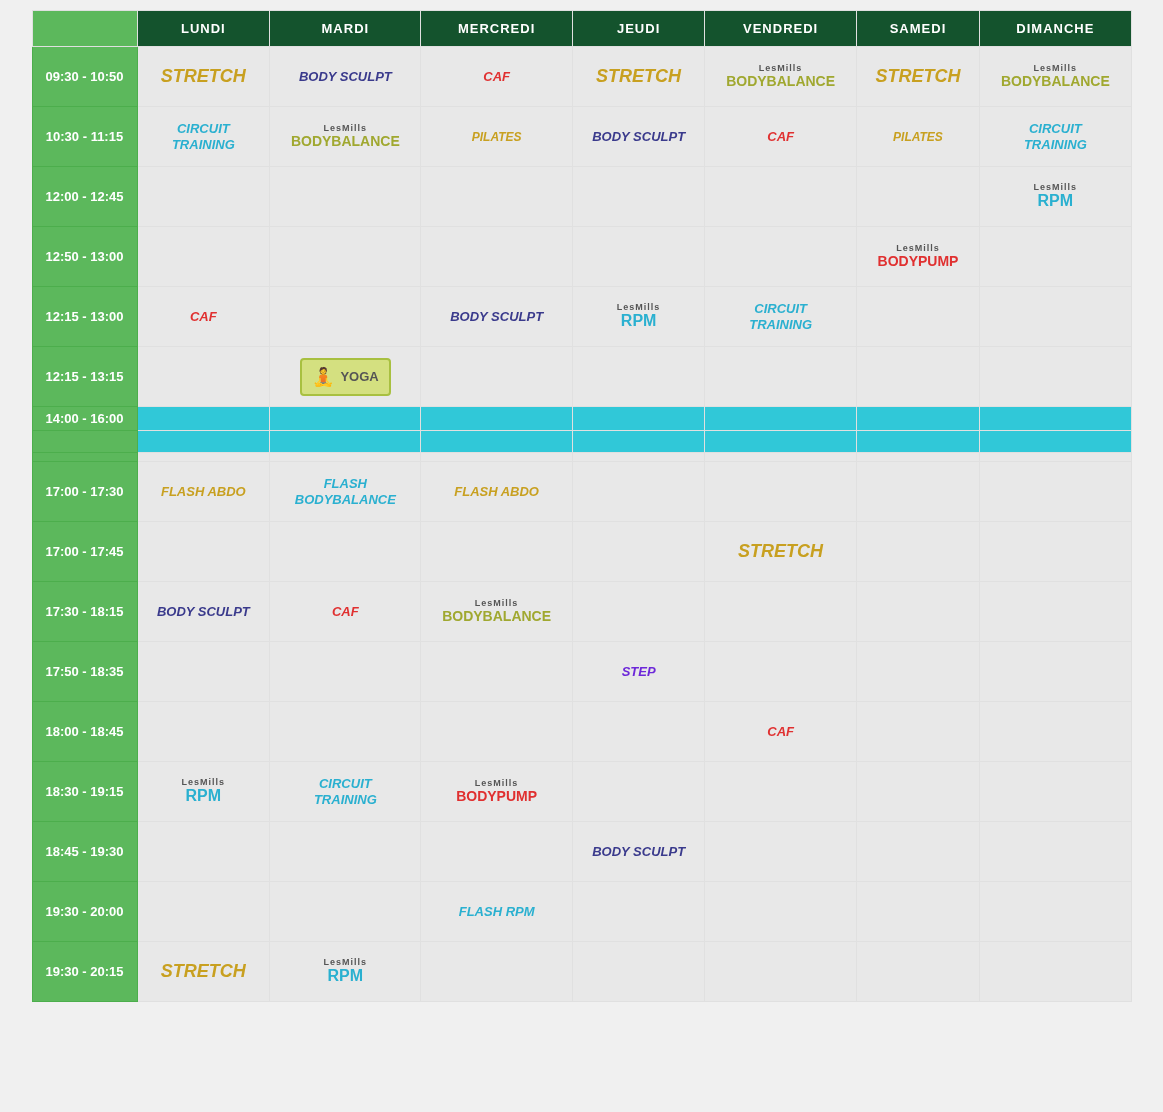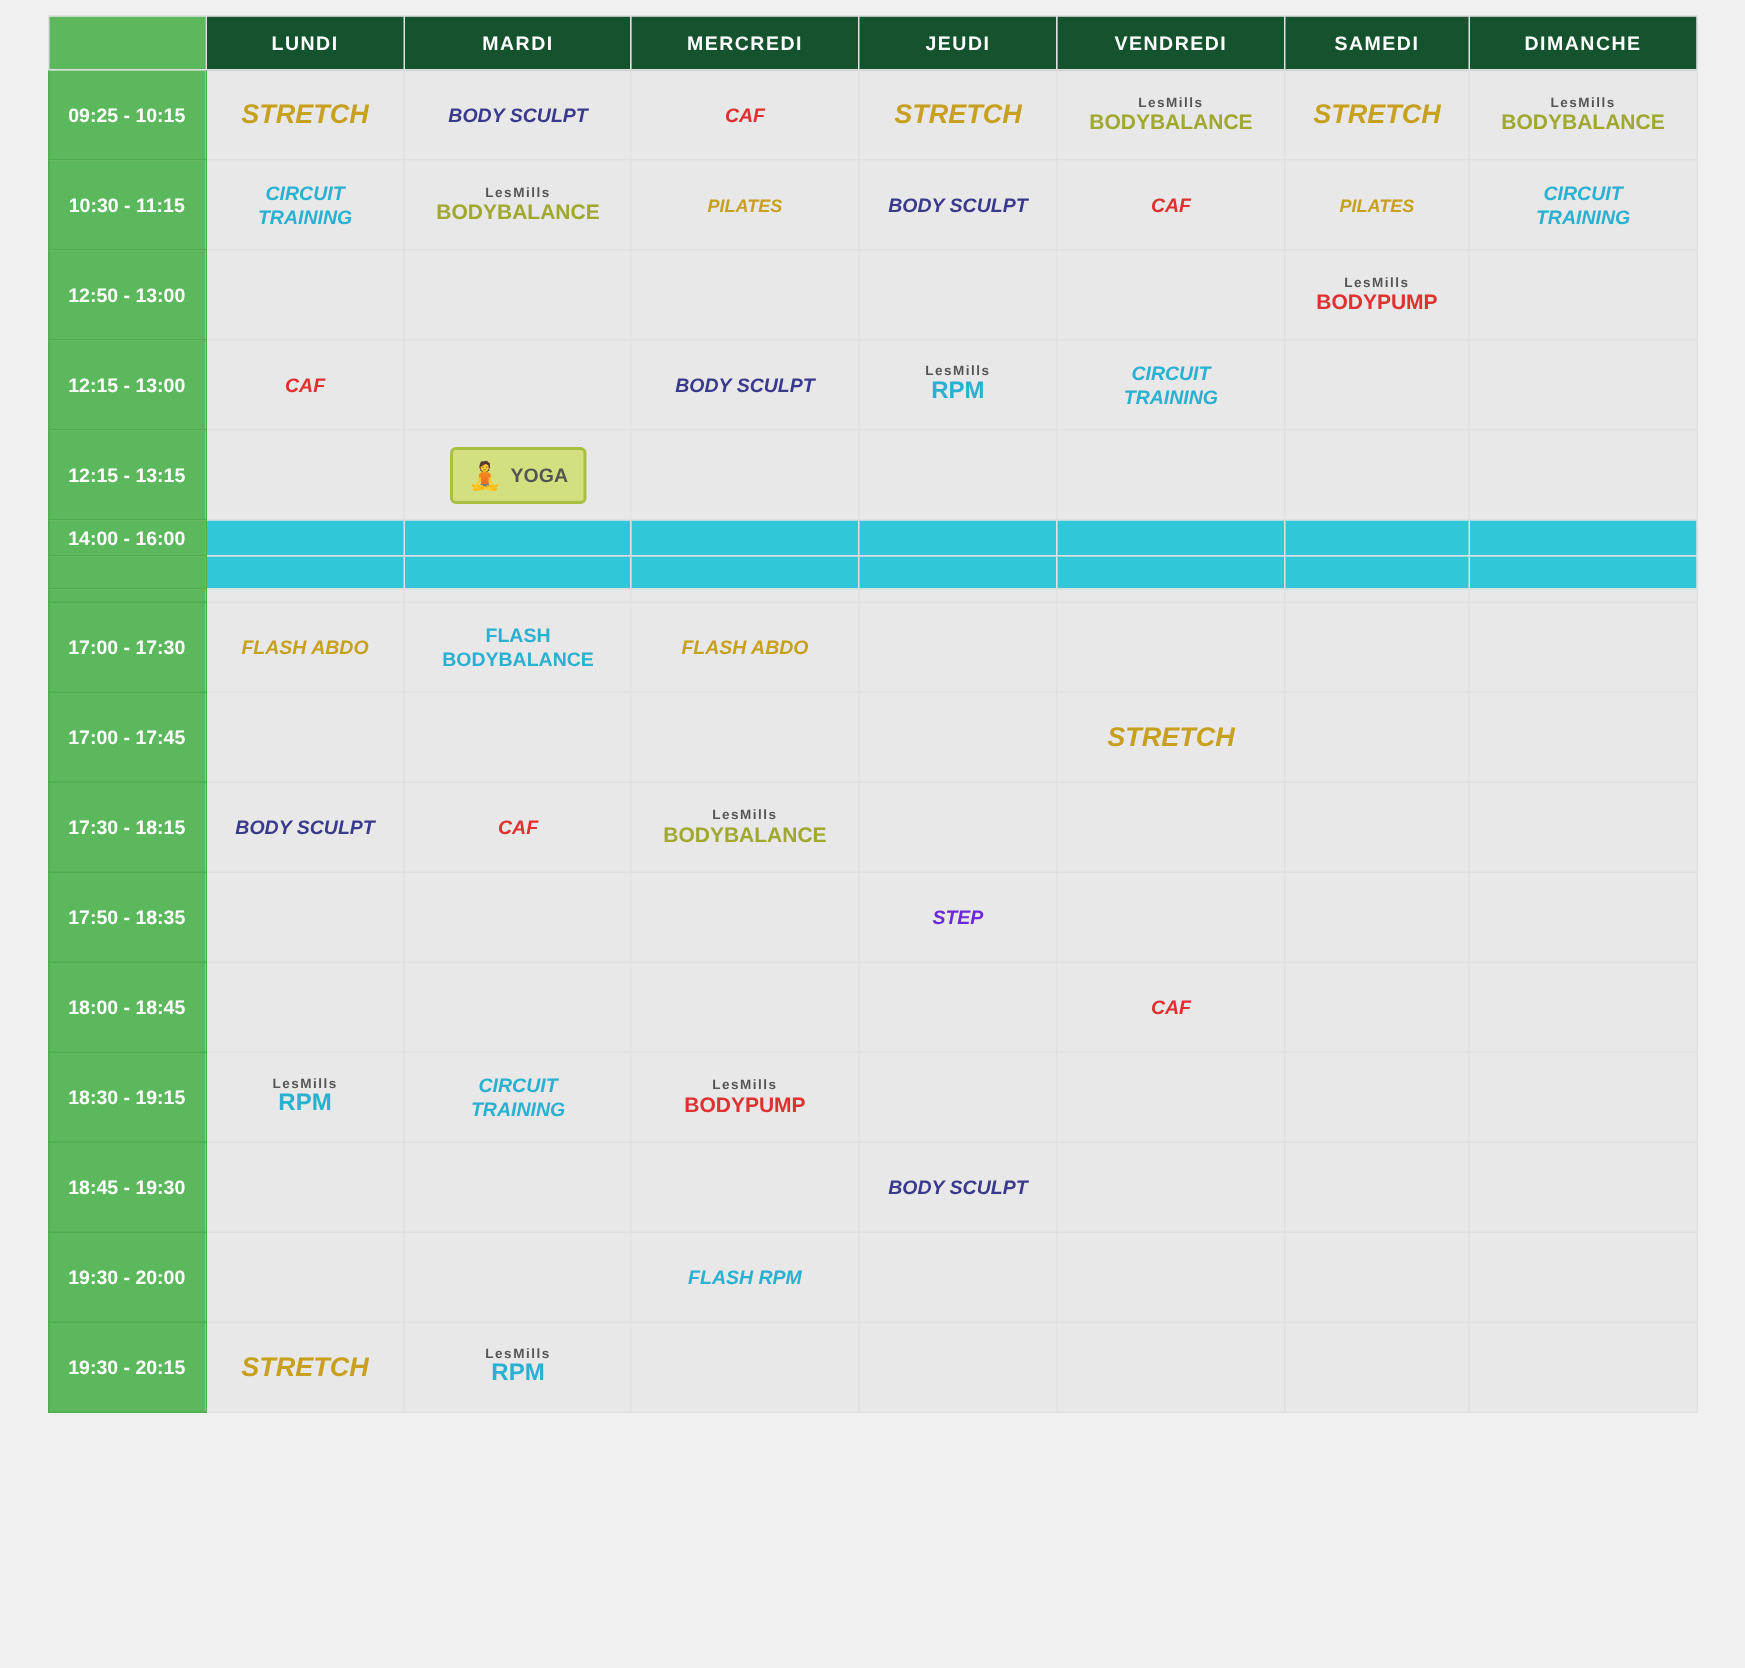"09:25 - 10:15" td.time-col { text: 09:25 - 10:15 -> 09:30 - 10:50 }
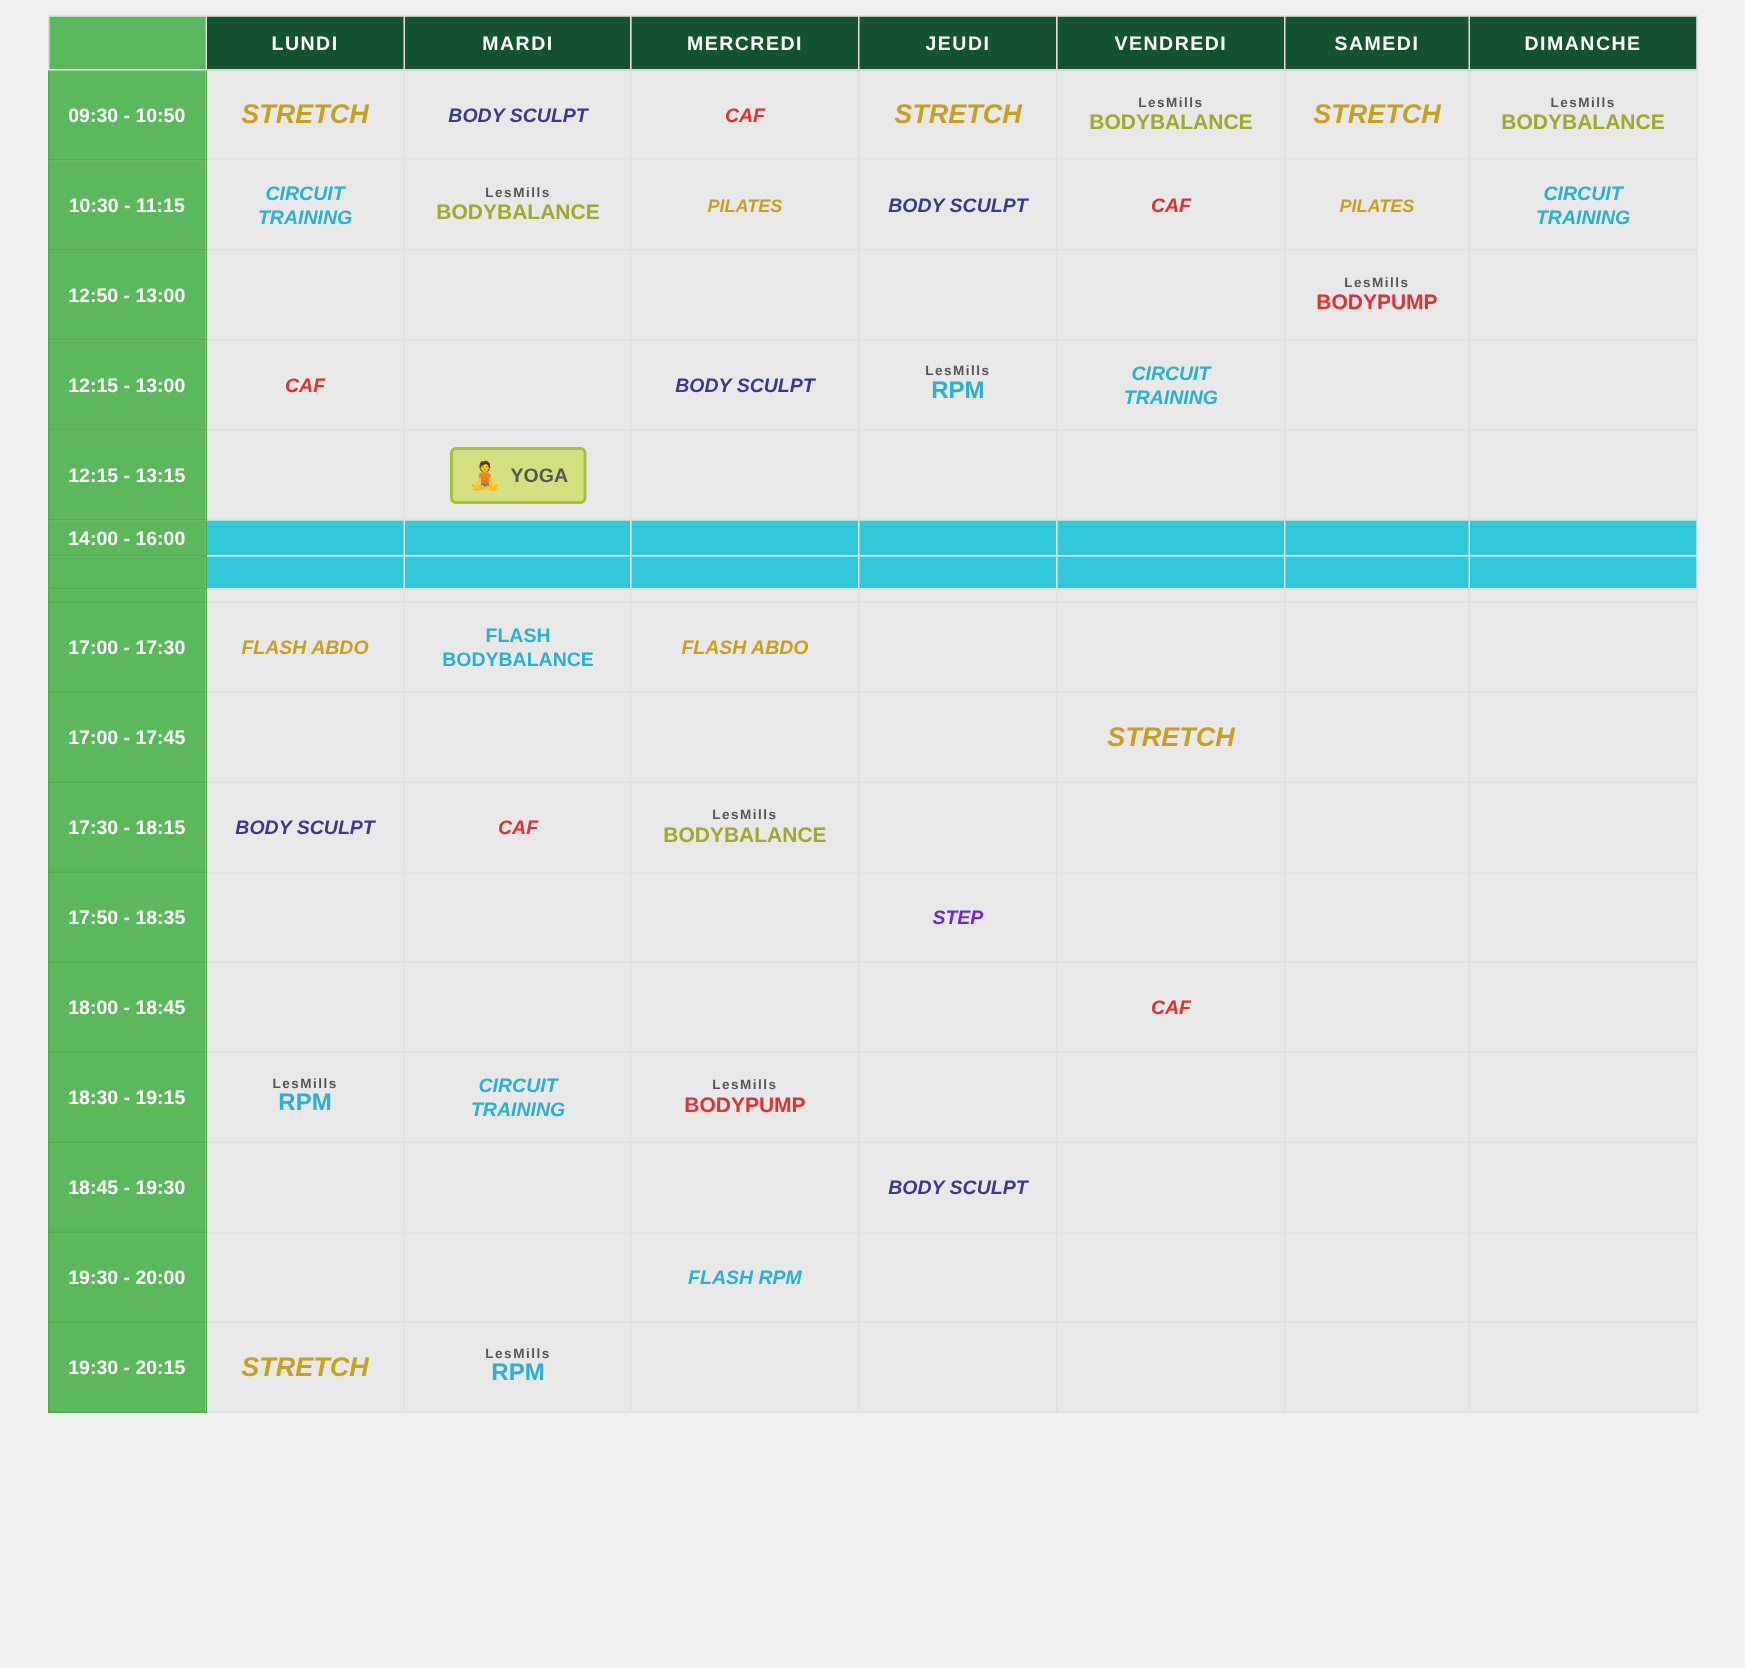"12:00 - 12:45" tr { html: none -> <tr> <td>12:00 - 12:45</td> <td> <div></div> </td> <td> <div></div> </td> <td> <div></div> </td> <td> <div></div> </td> <td> <div></div> </td> <td> <div></div> </td> <td> <div> <span>LesMills</span> <span>RPM</span> </div> </td> </tr> }
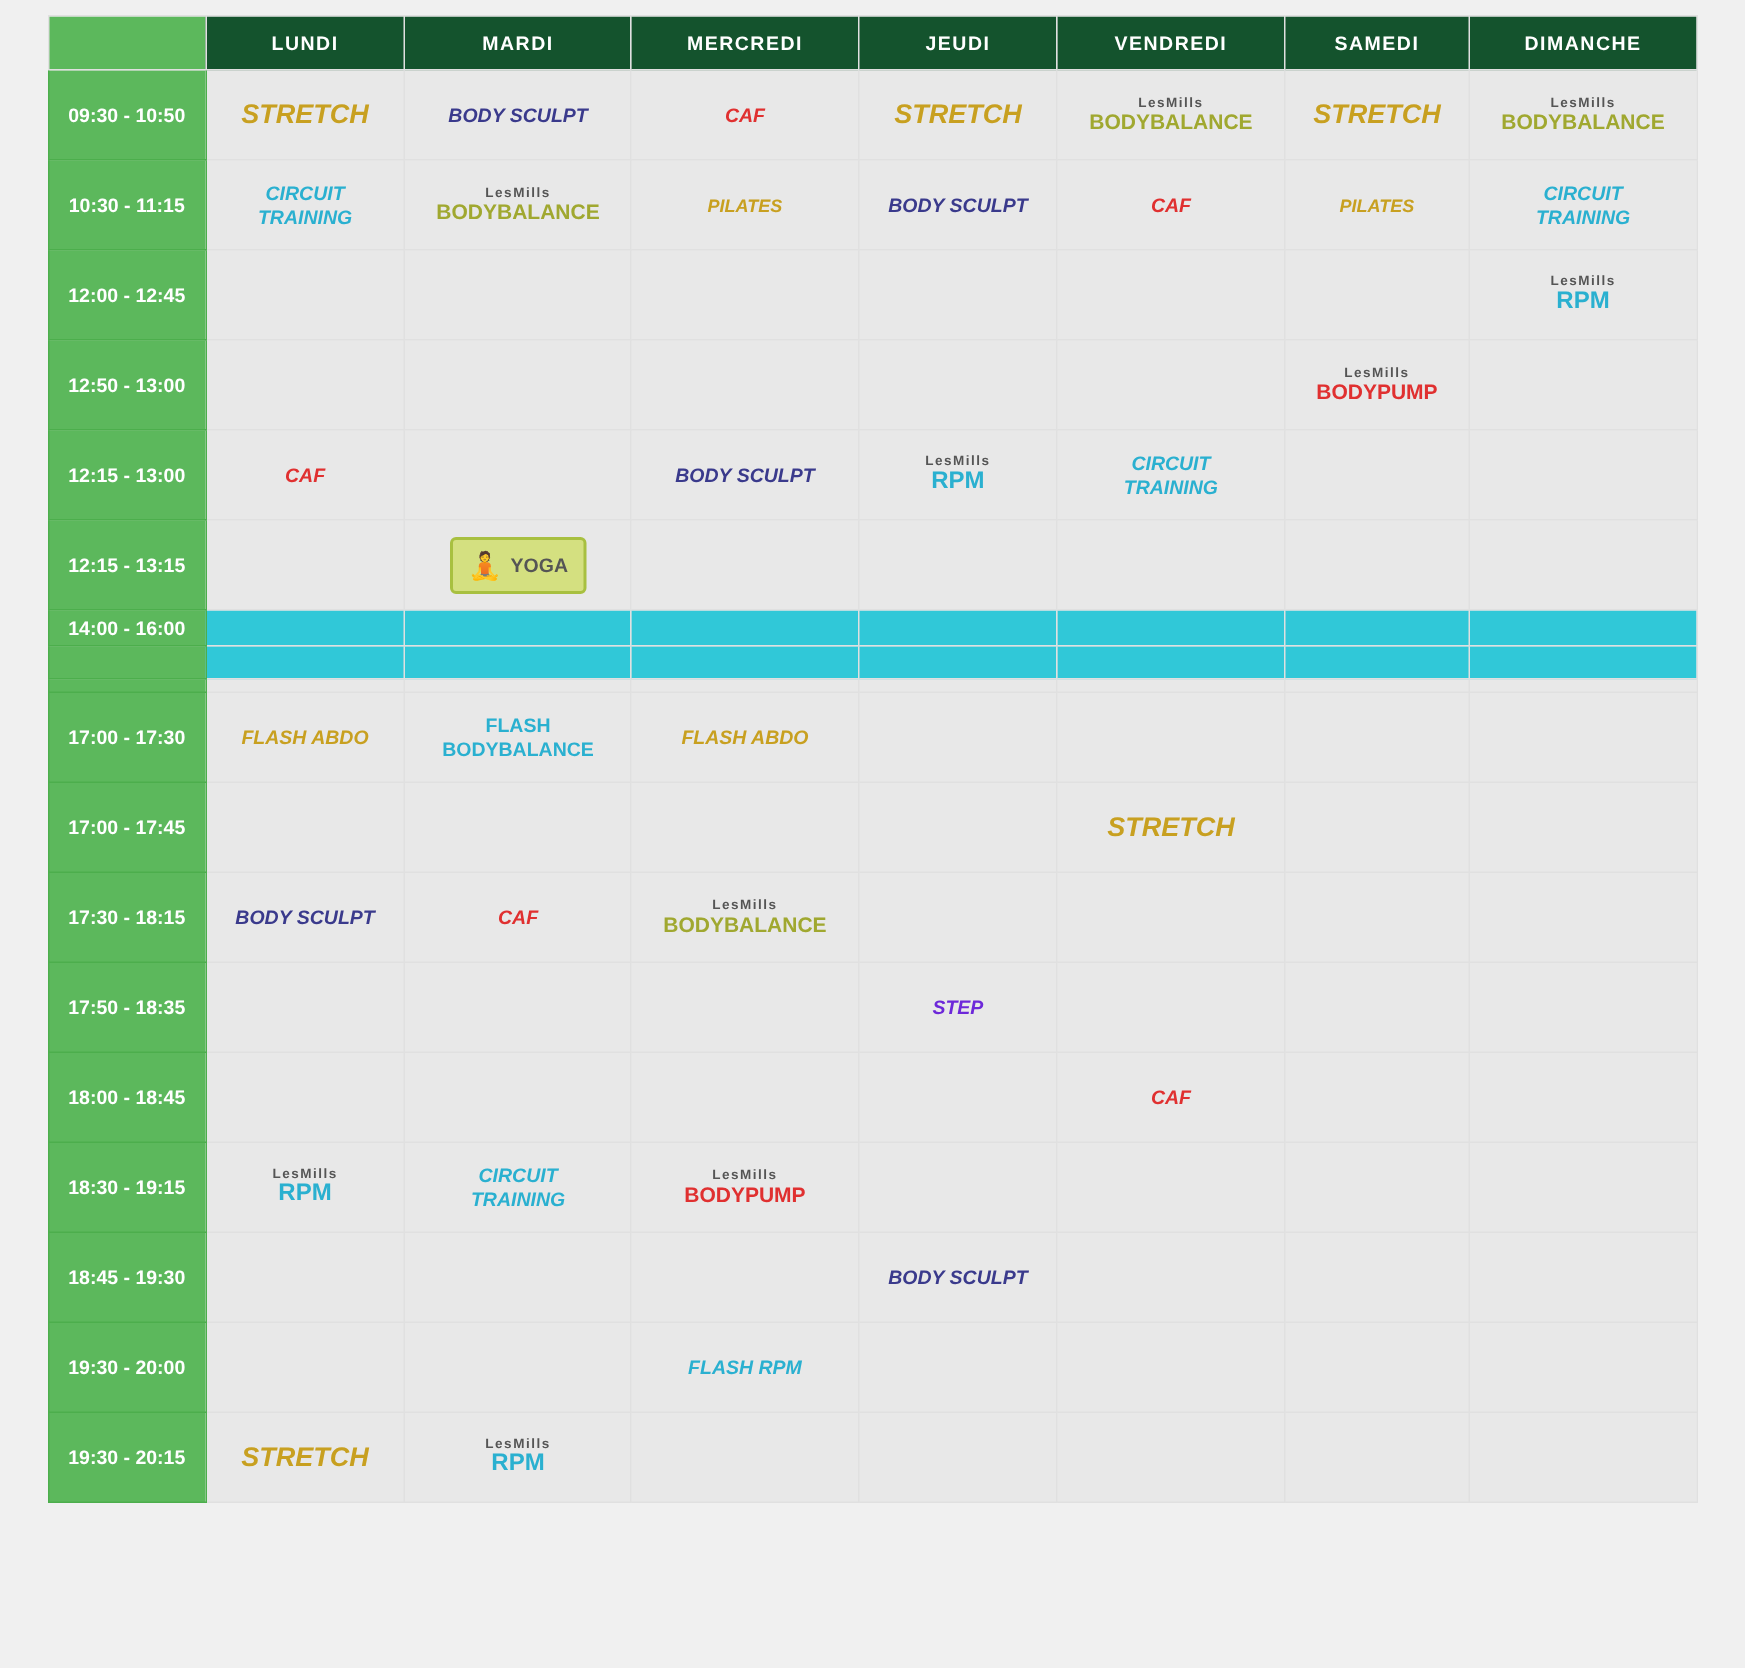"FLASH" .flash-bb { font-style: none -> italic }
